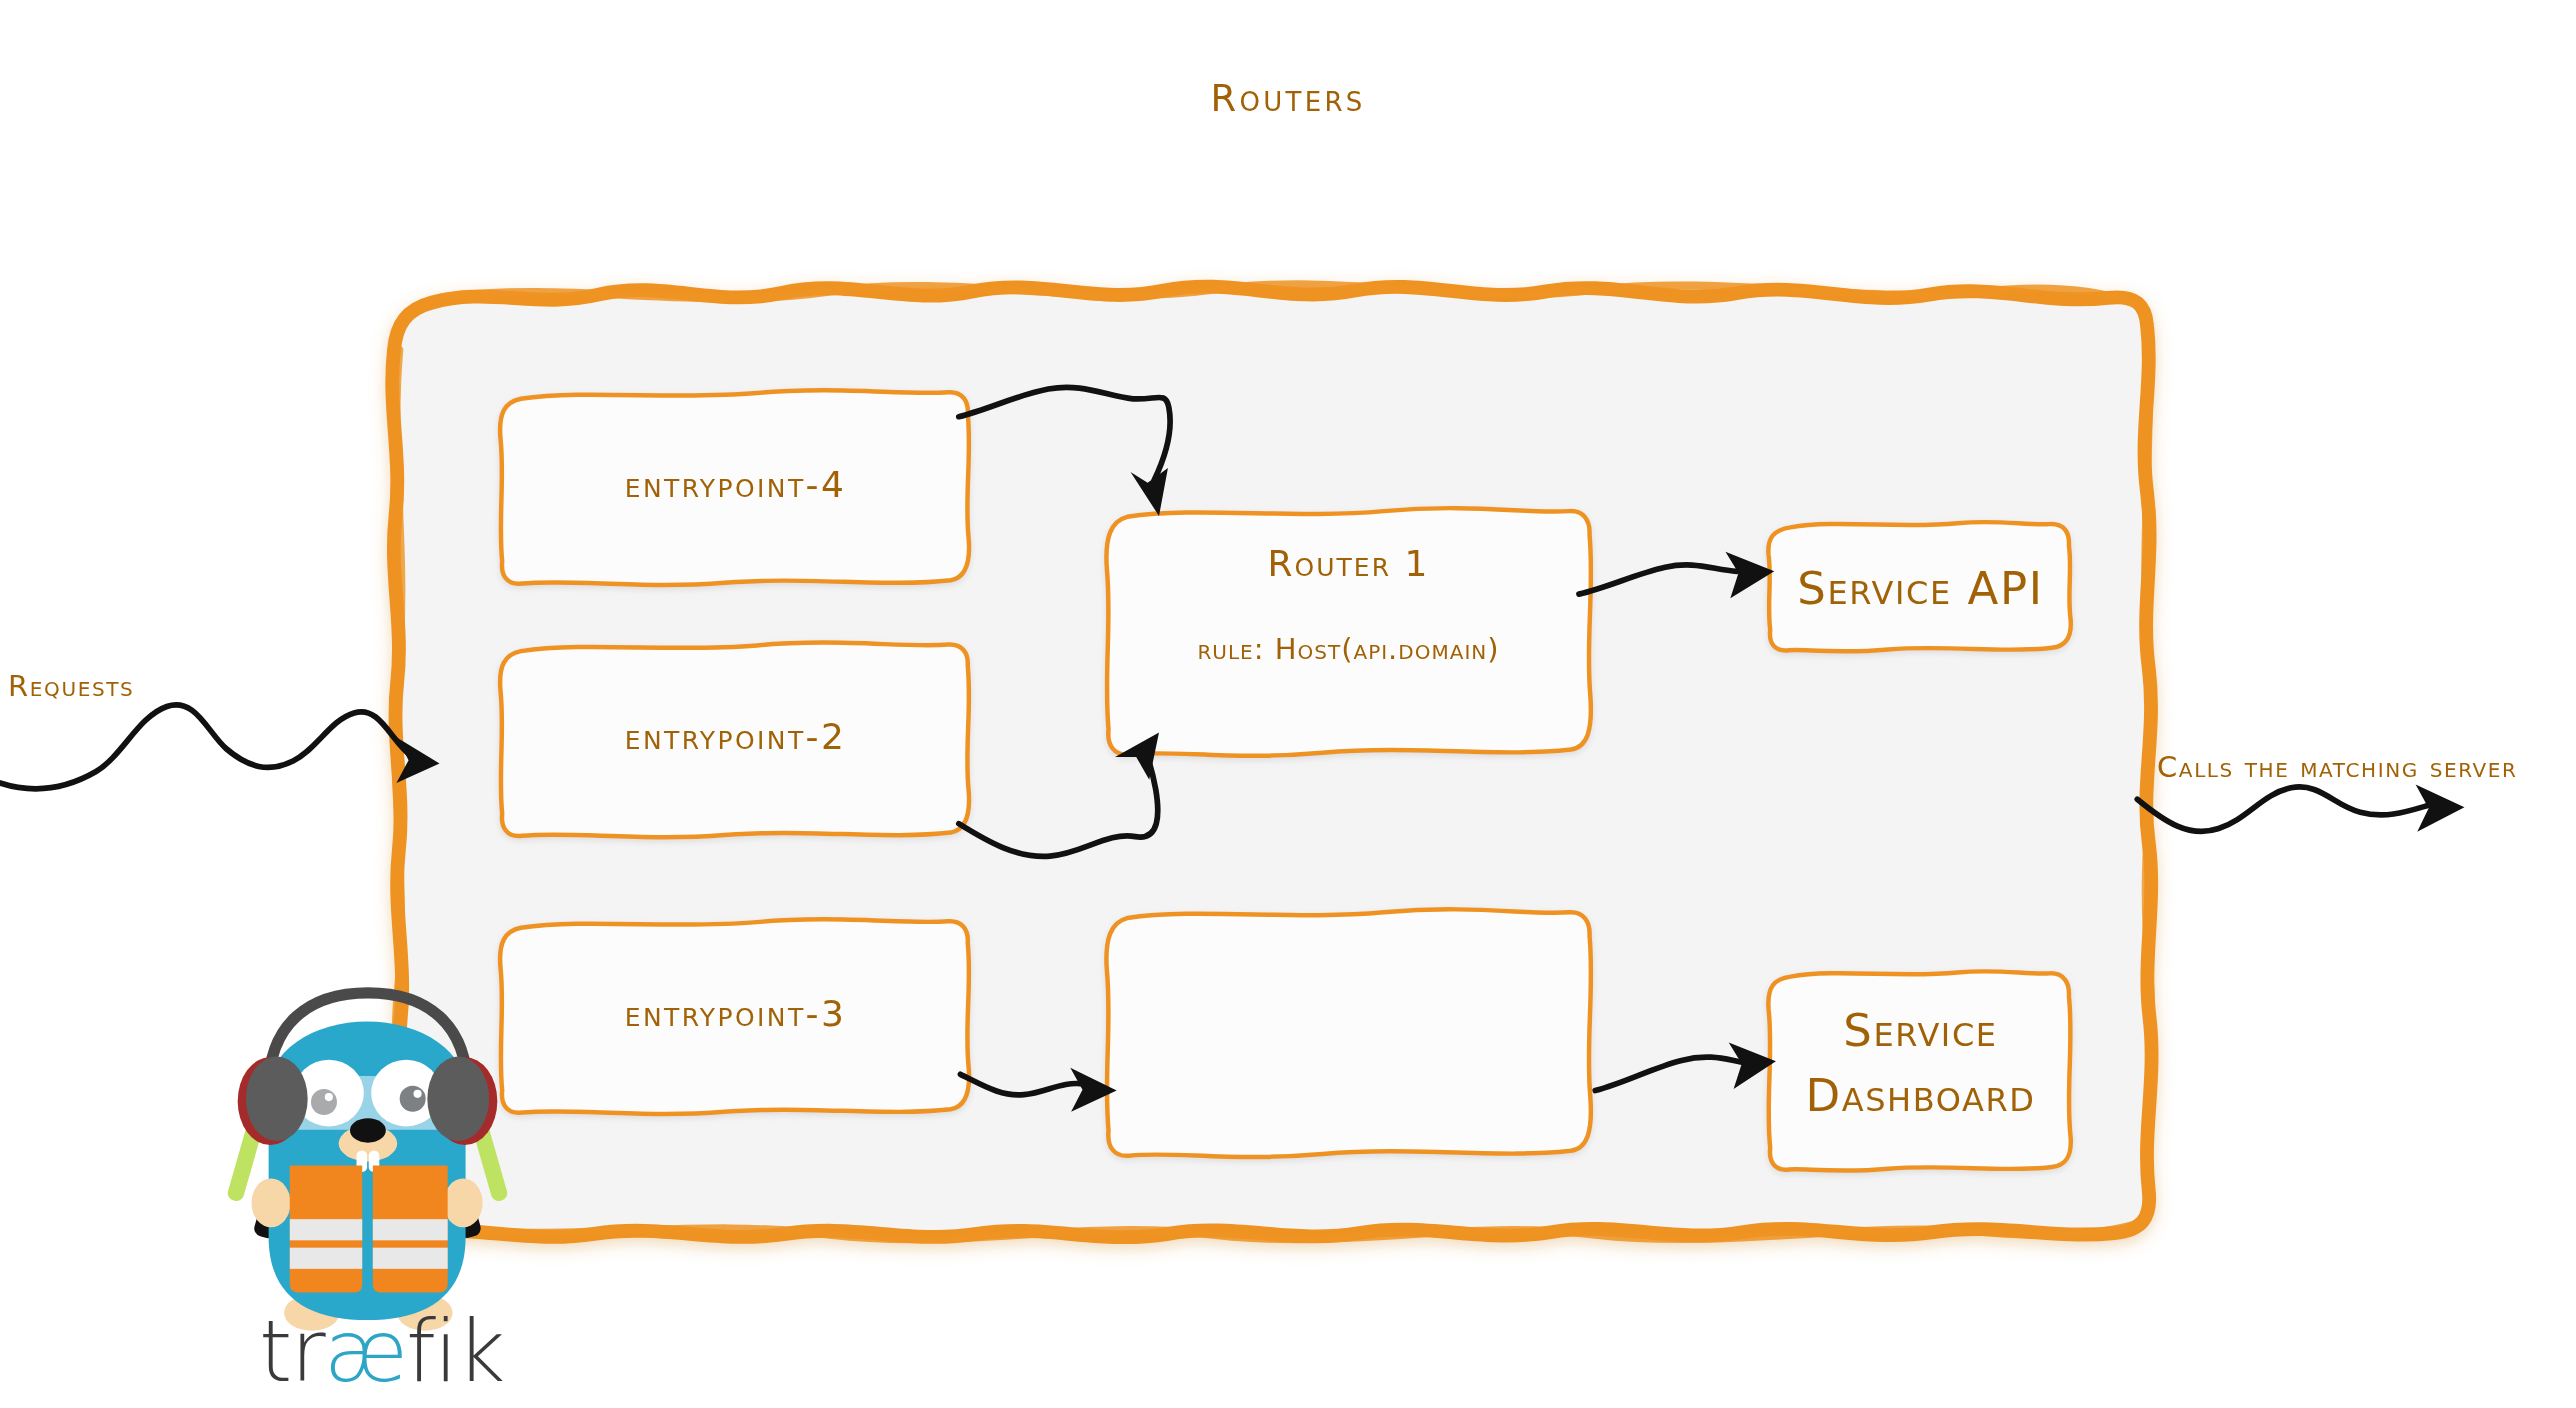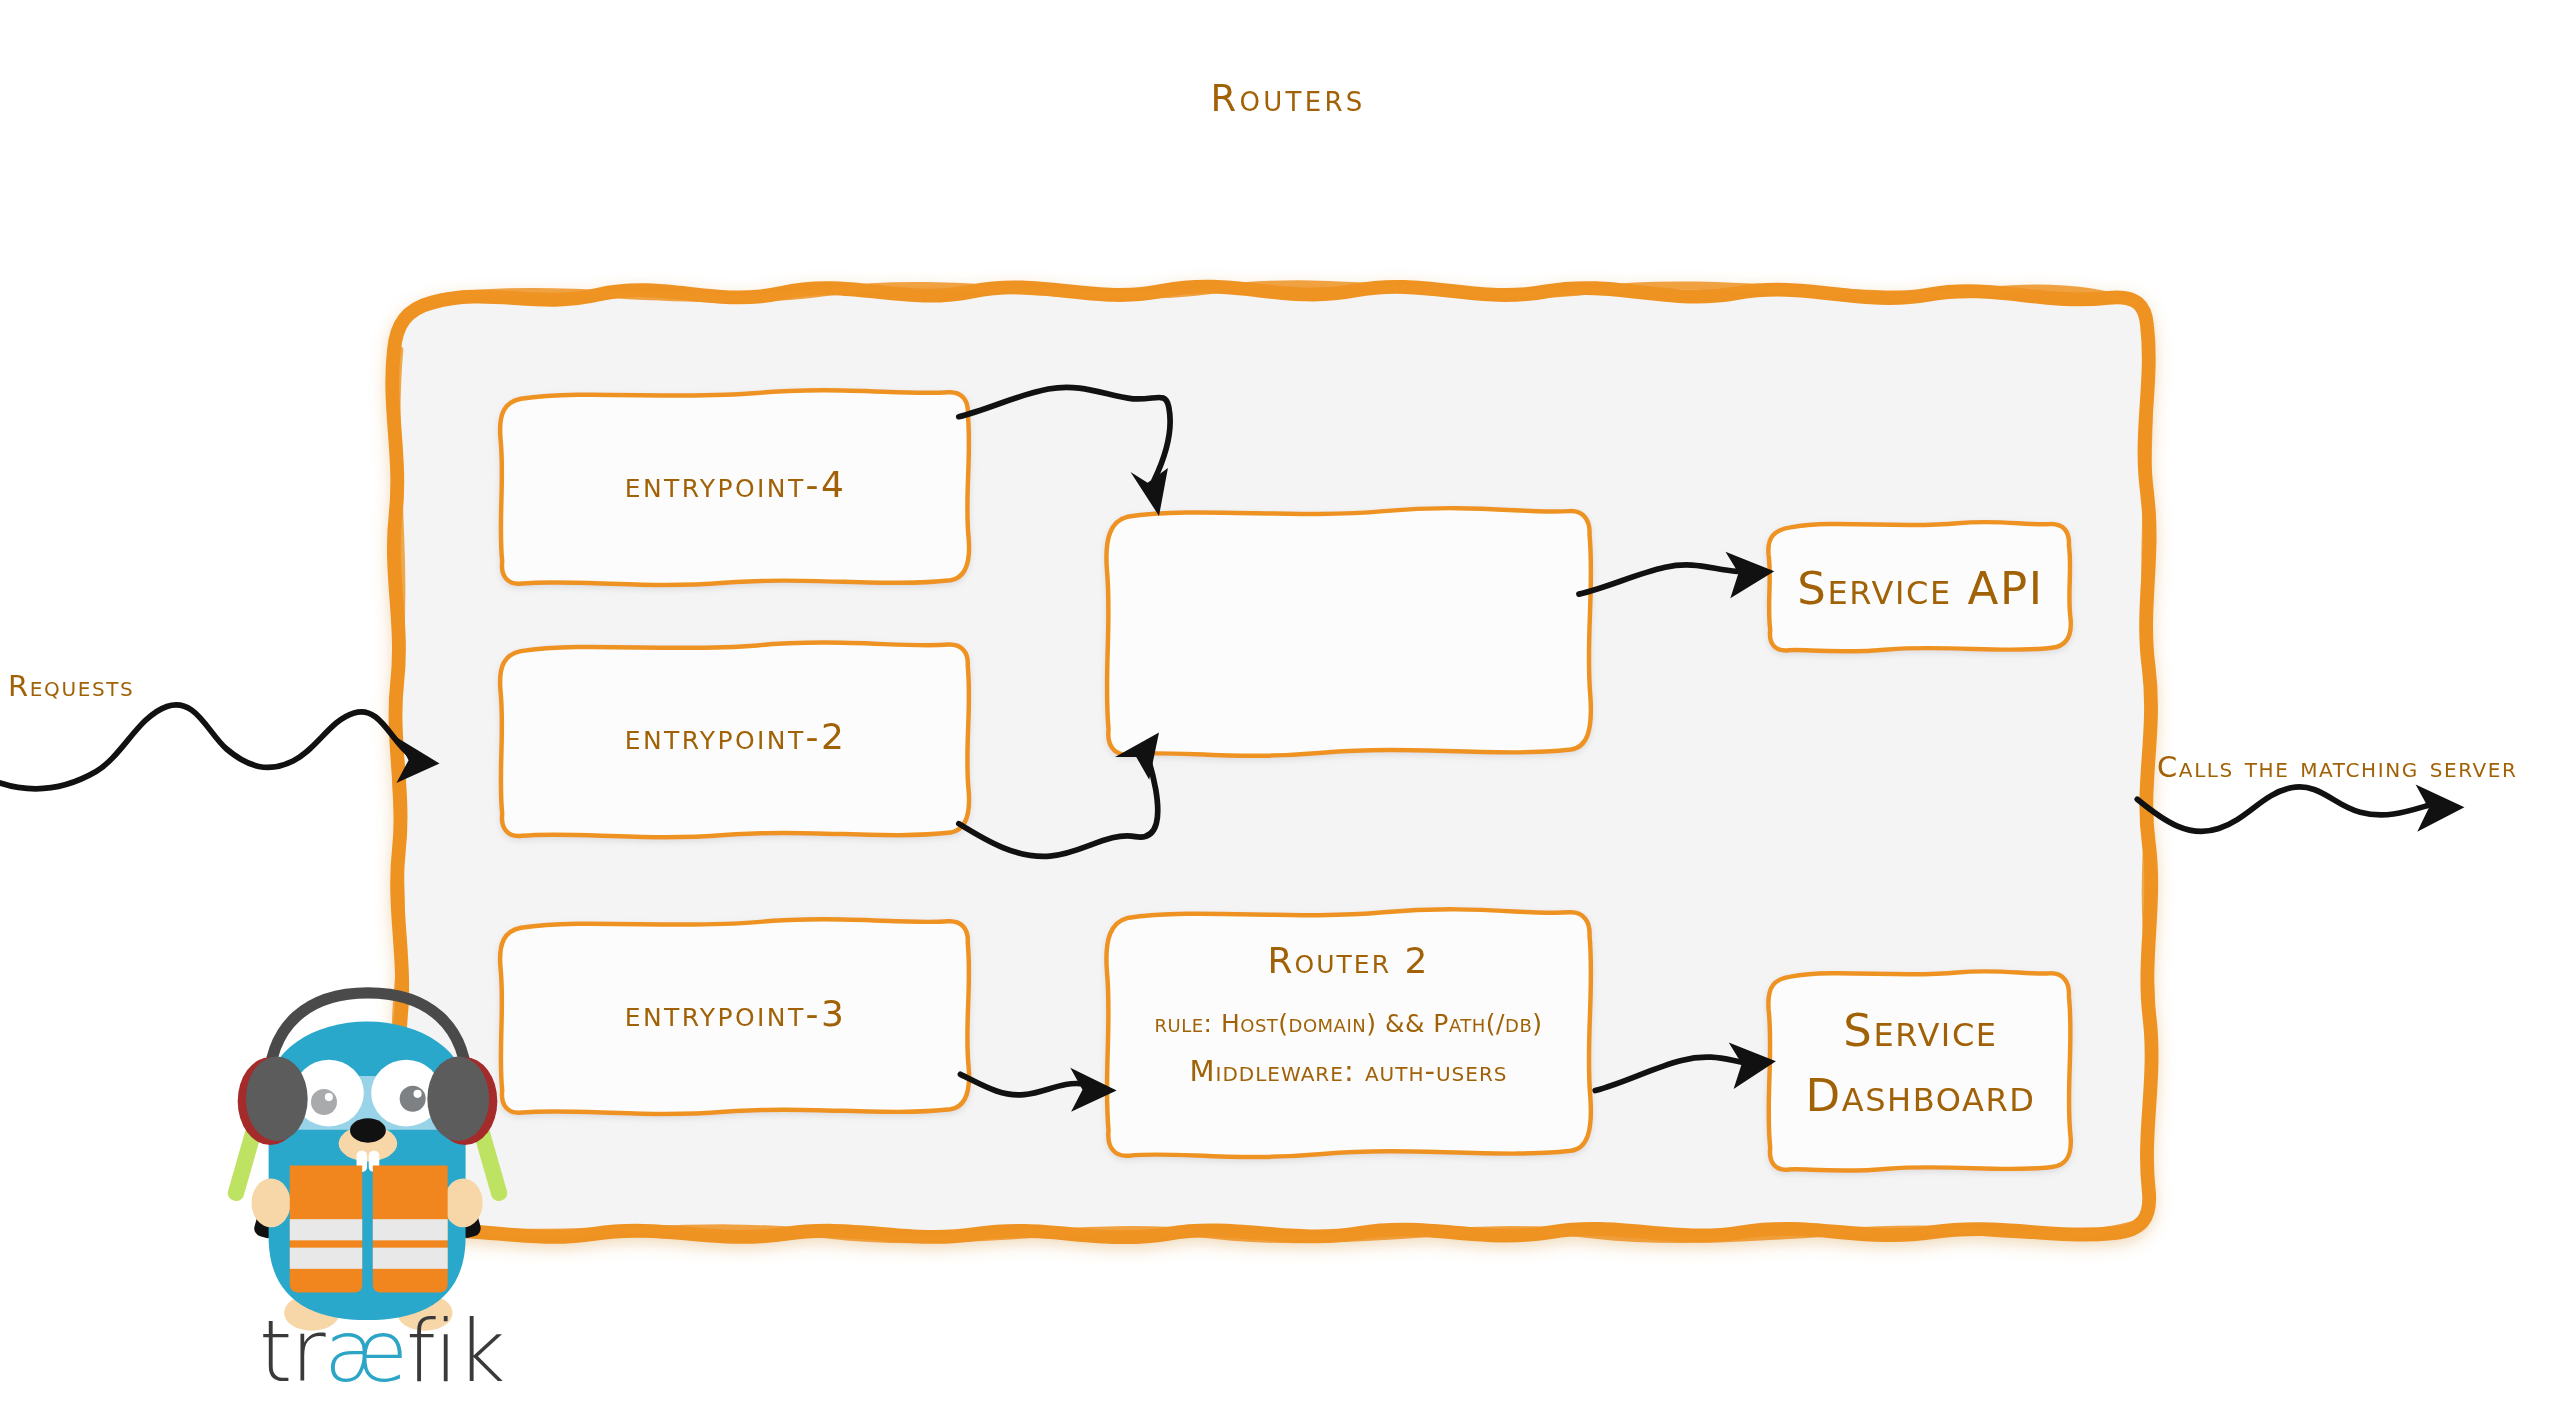"Router 1" div.abs { html: none -> <div> <div>Router 1</div> <div>rule: Host(api.domain)</div> </div> }
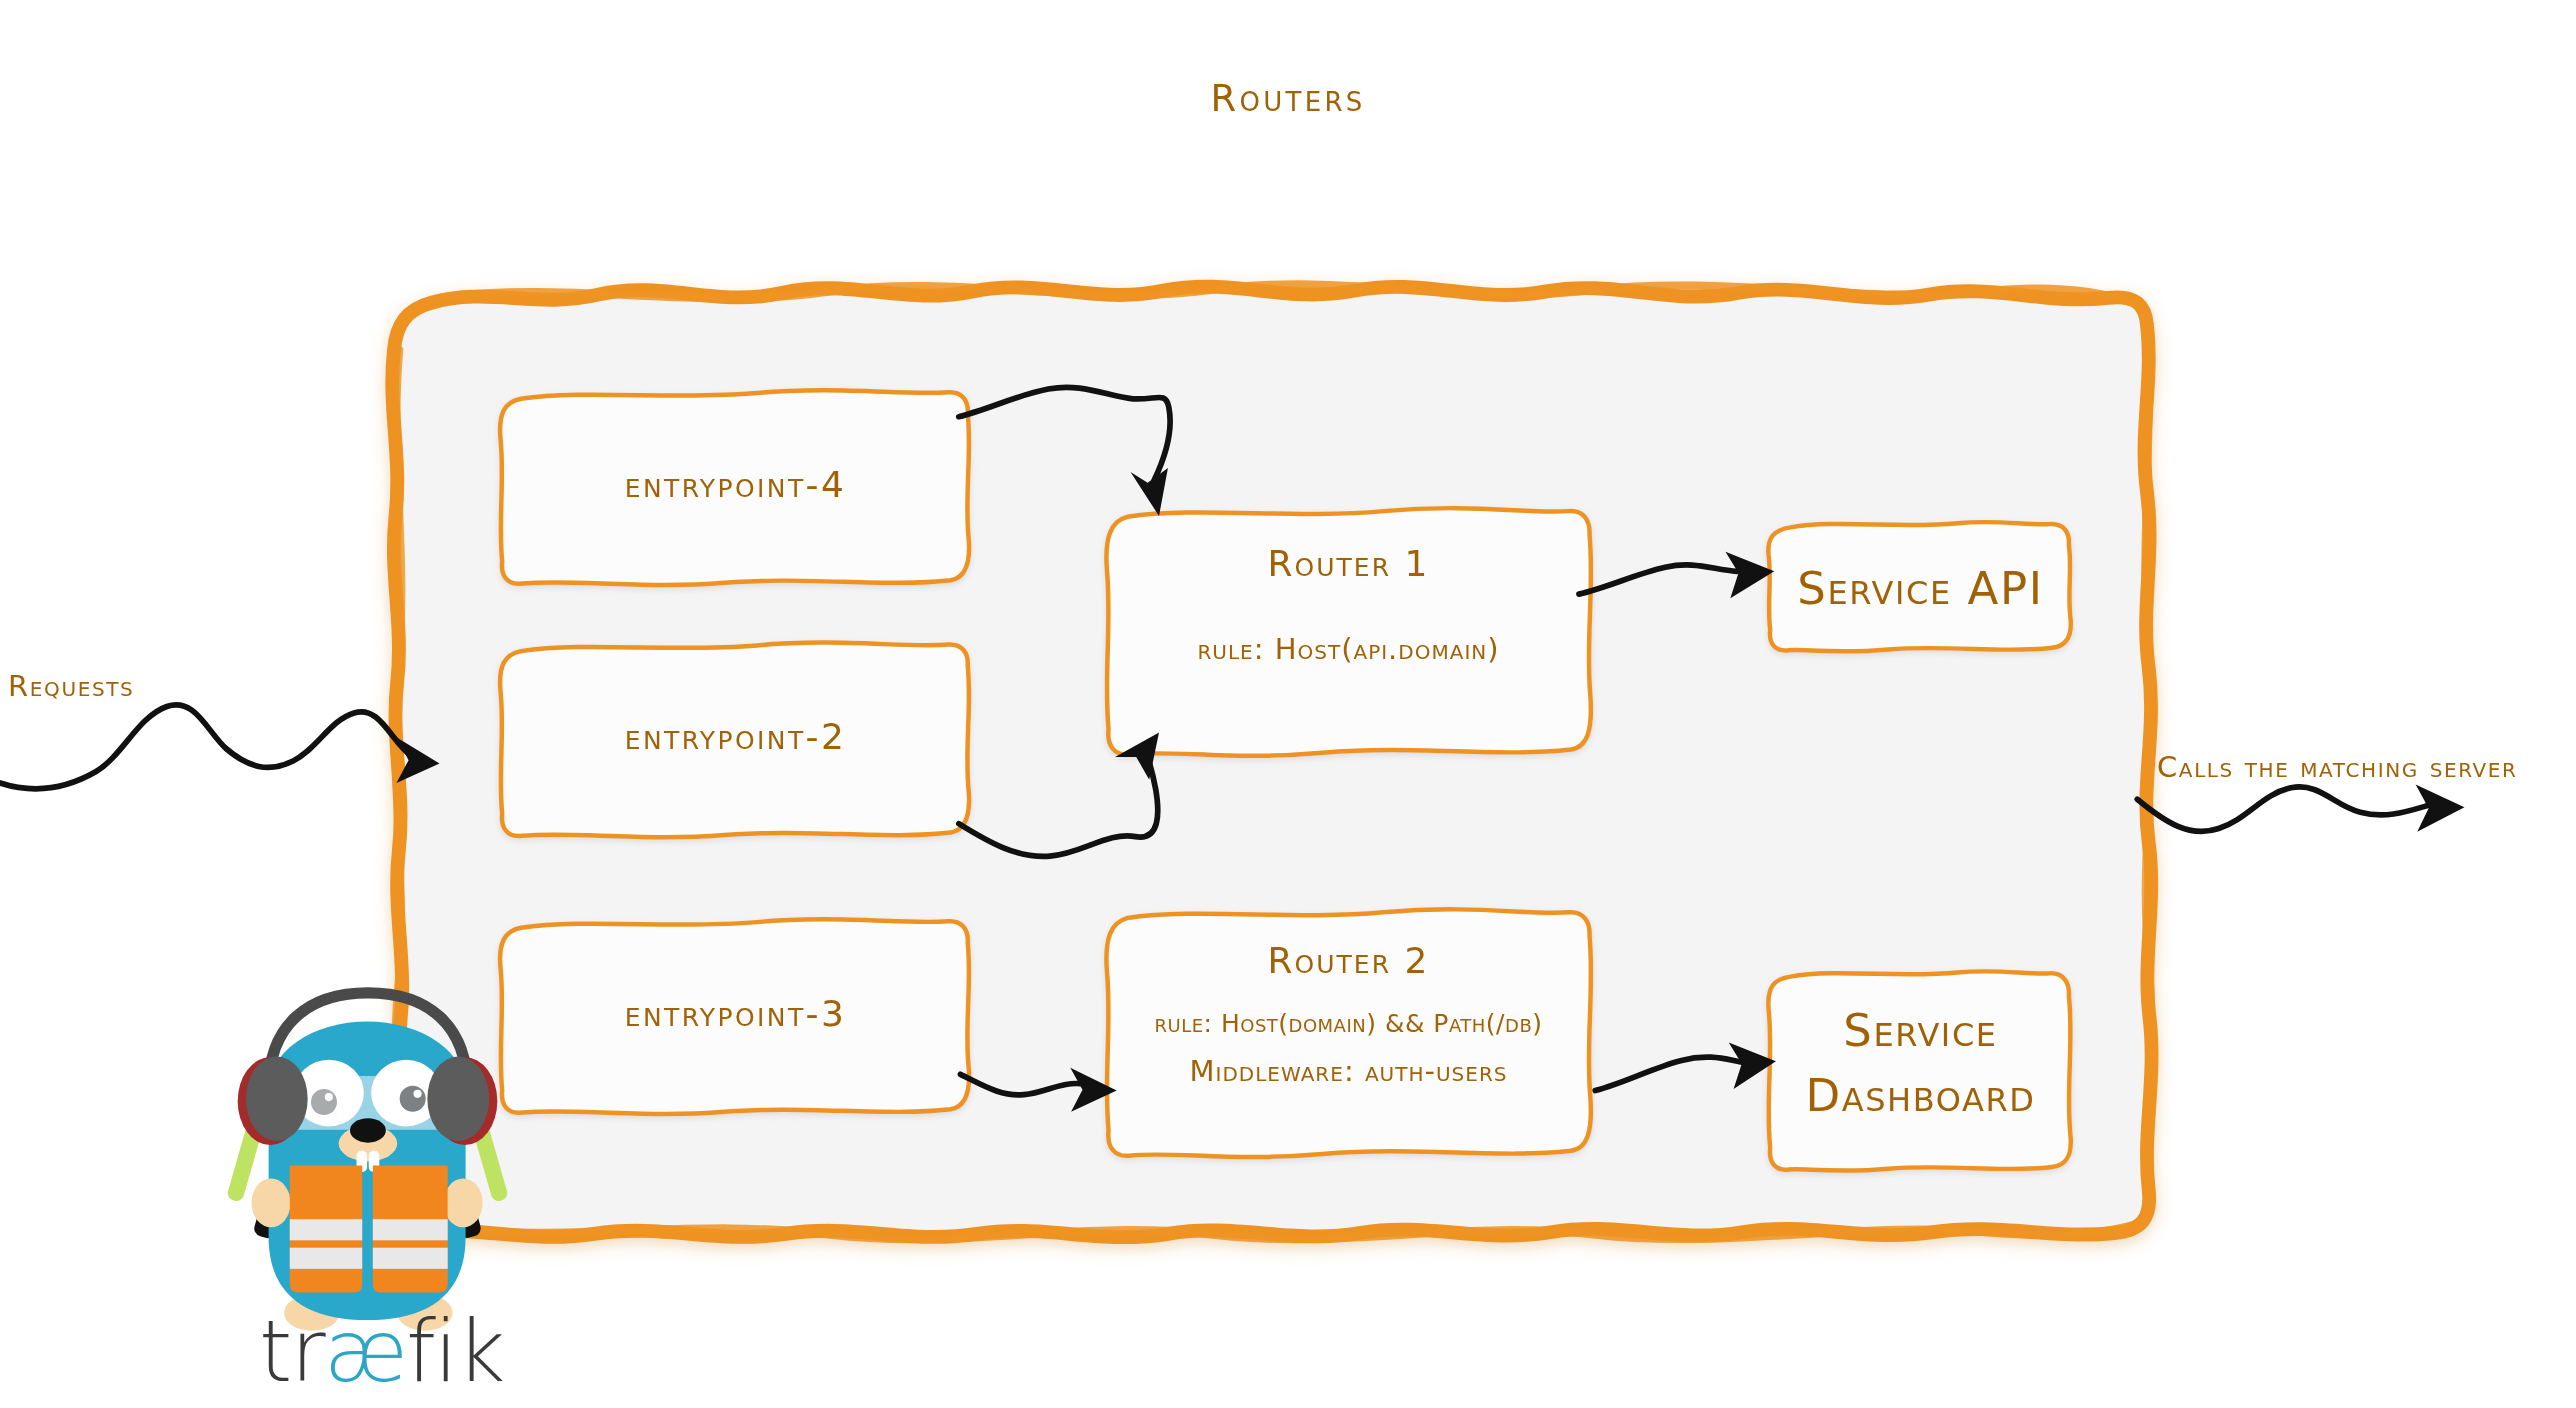"Router 2" div.abs { html: <div> <div>Router 2</div> <div>rule: Host(domain) &amp;&amp; Path(/db)</div> <div>Middleware: auth-users</div> </div> -> none }
